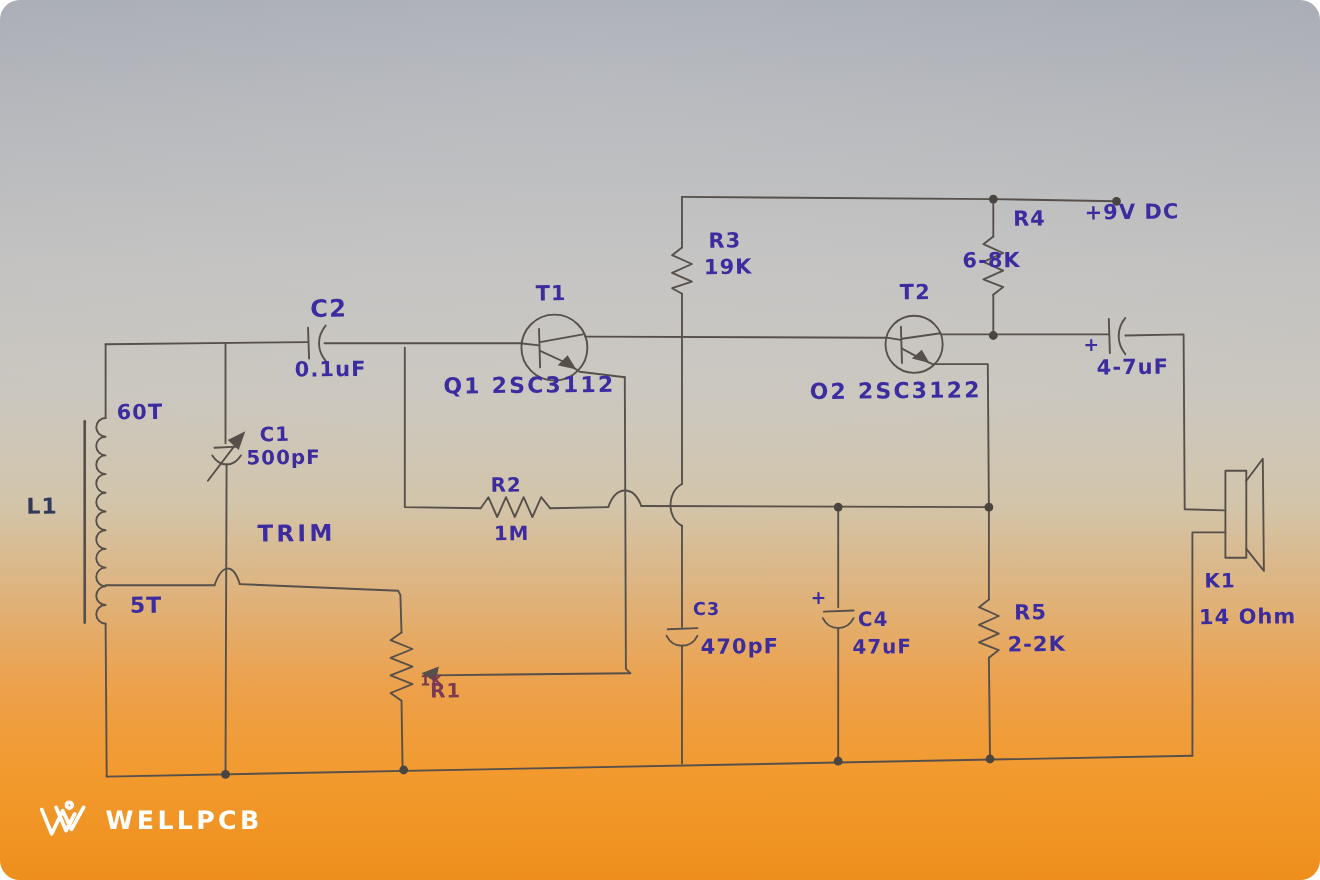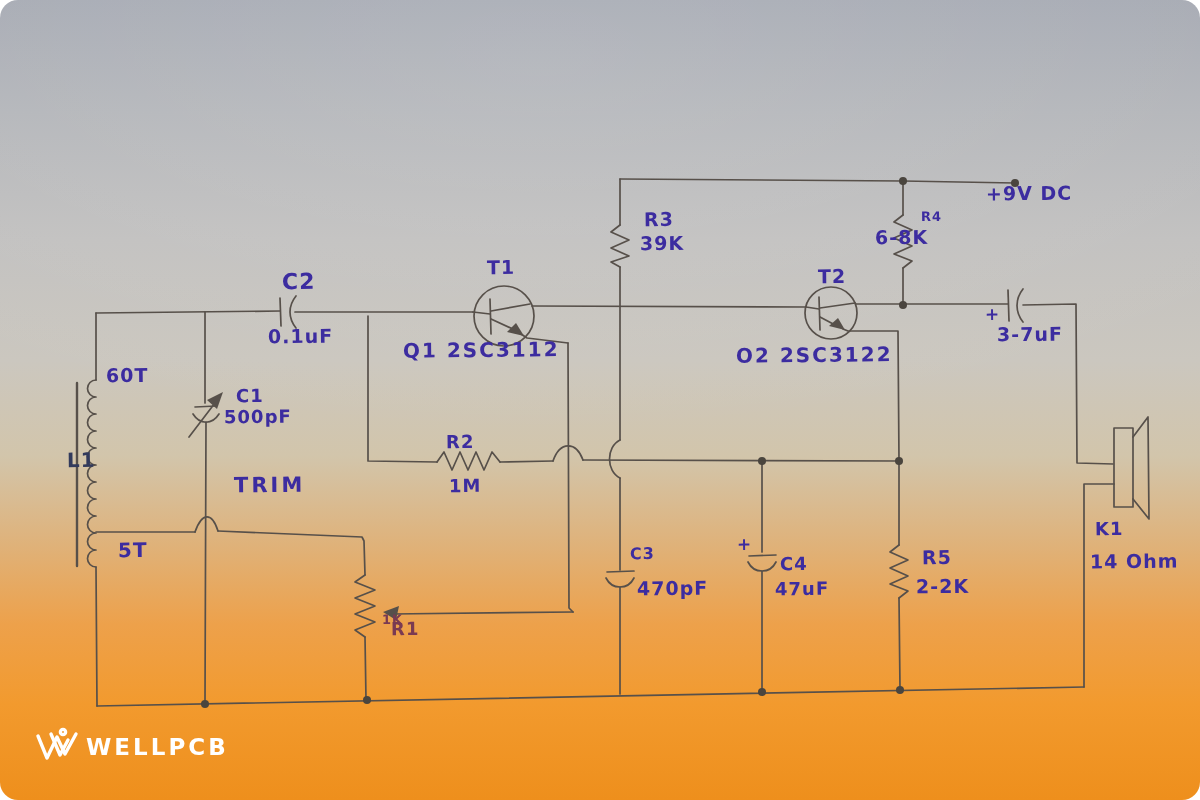"R4" span.lbl { font-size: 13px -> 19px; top: 210px -> 190px }
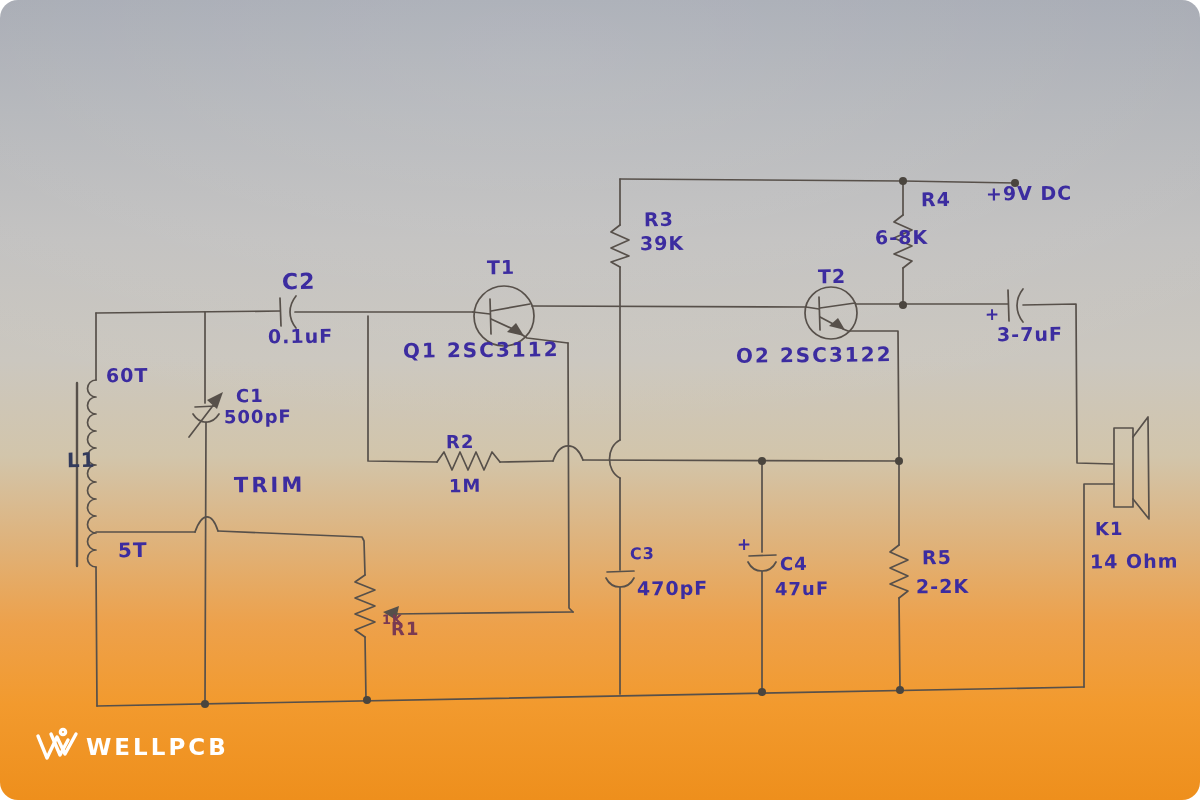"39K" span.lbl { text: 39K -> 19K }
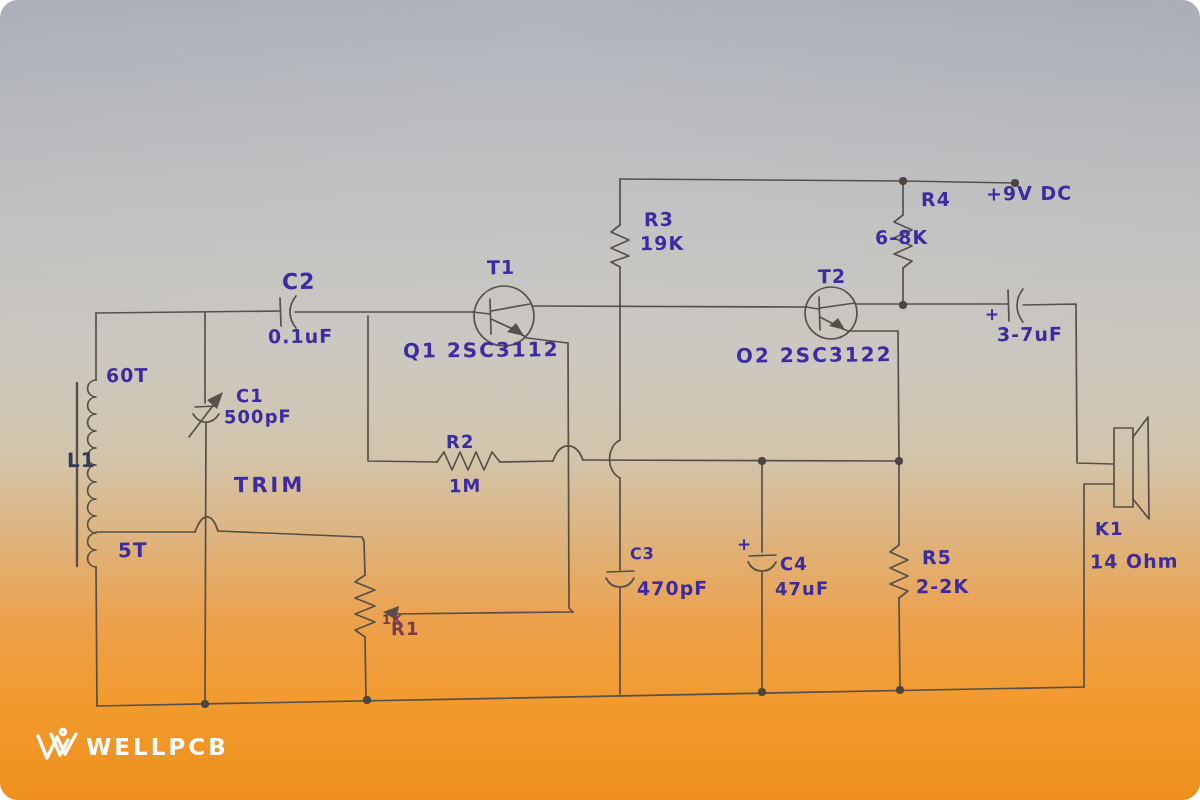"T2" span.lbl { top: 267px -> 257px }
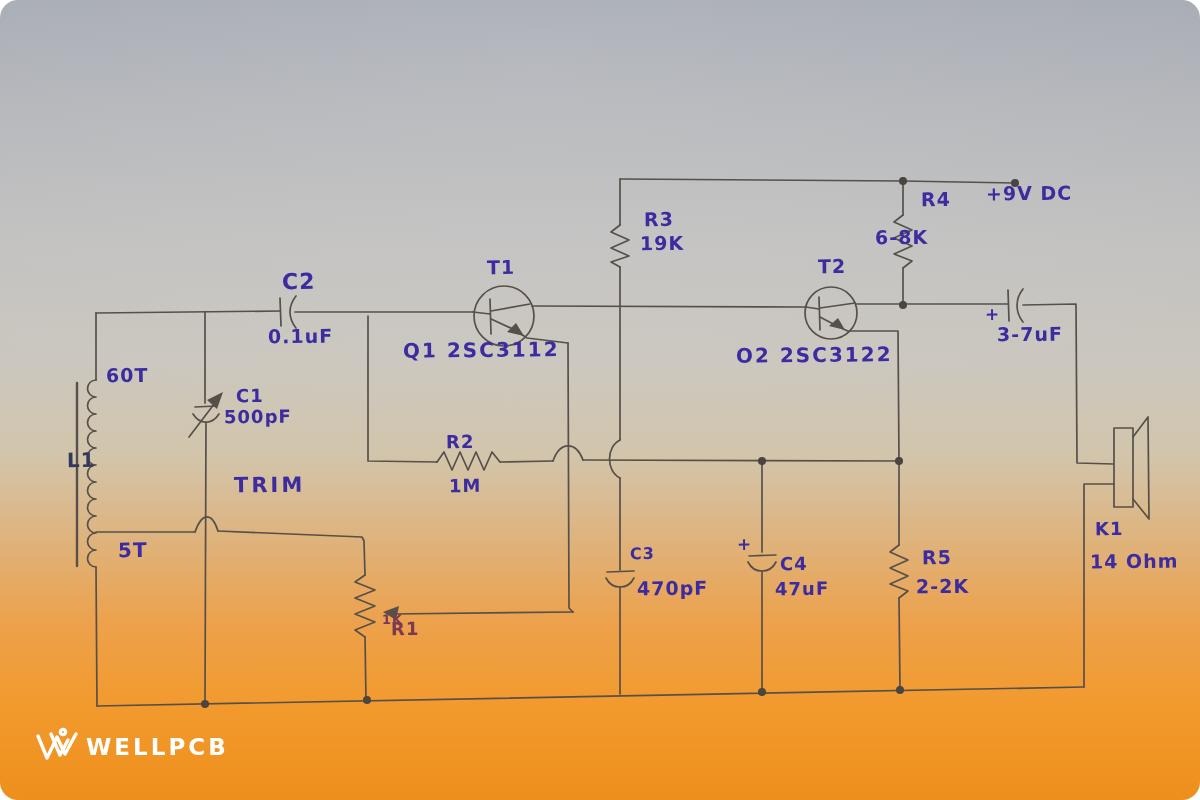"3-7uF" span.lbl { text: 3-7uF -> 4-7uF }
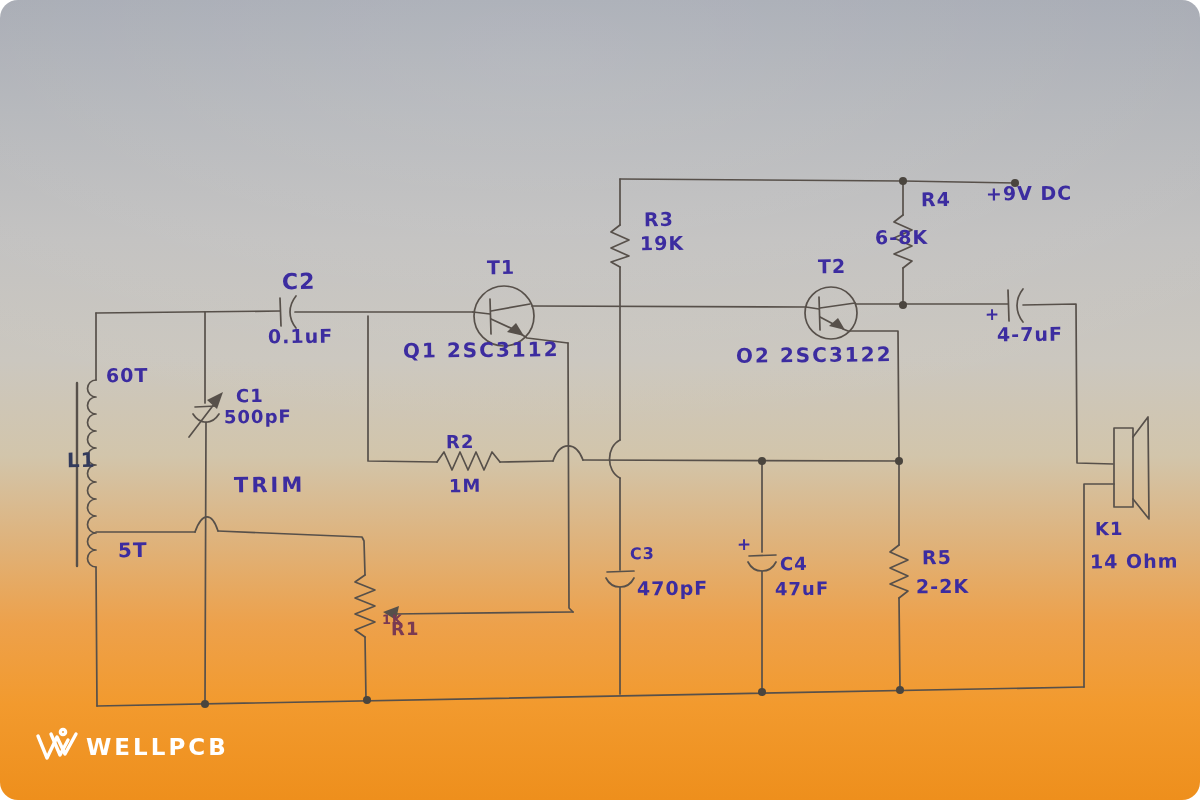"L1" .ink-navy { margin-left: 43px -> none }
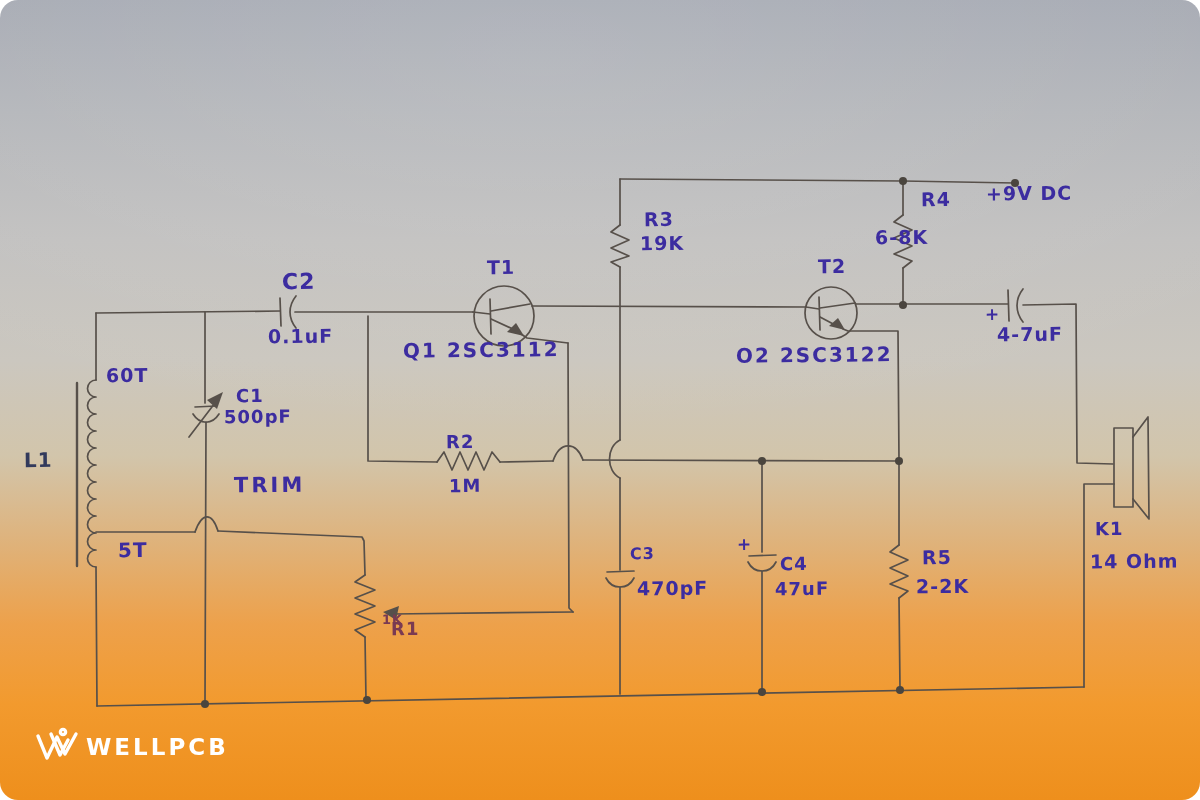"WELLPCB" .logo { gap: 0 -> 10px }
